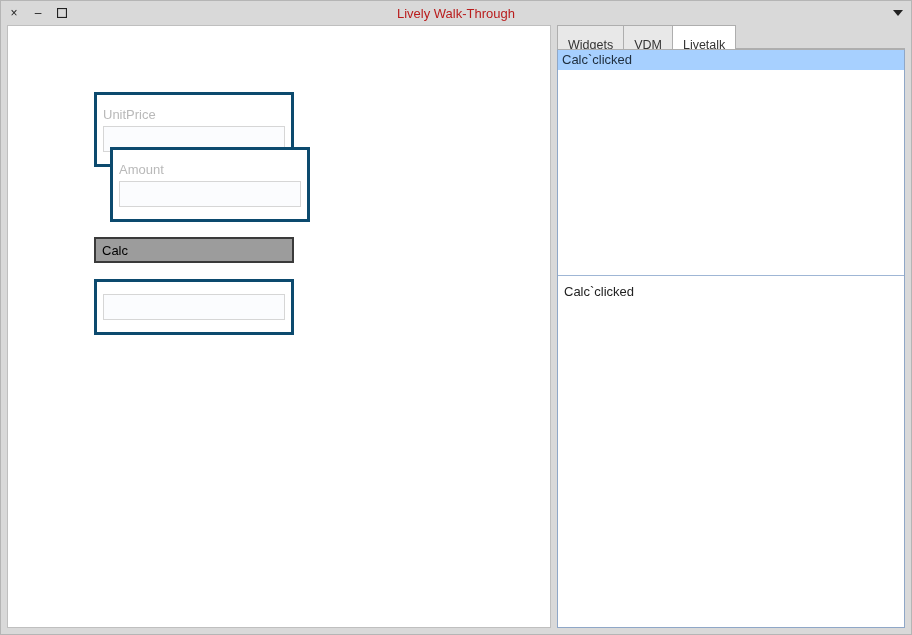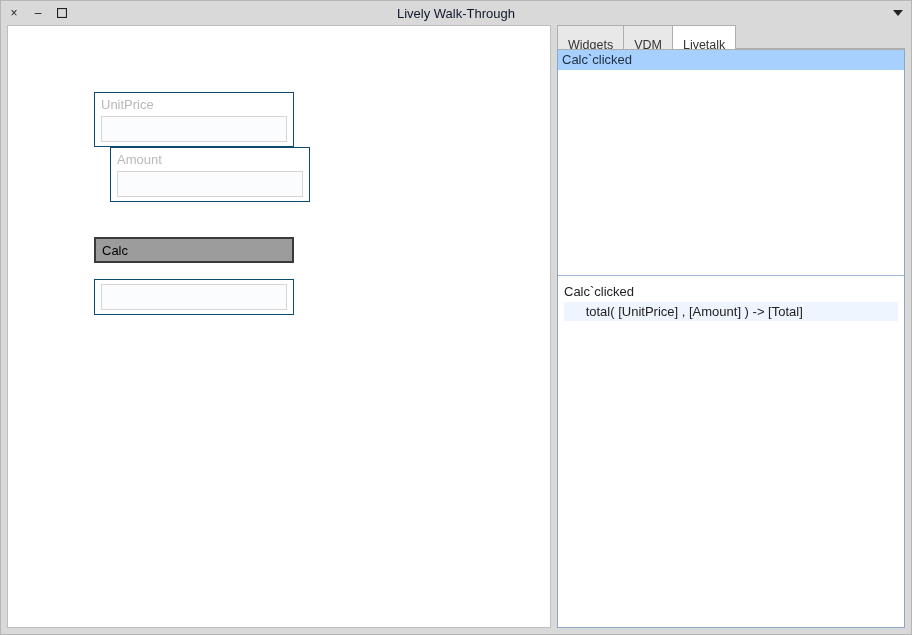"Lively Walk-Through" .titlebar-title { color: #0f172a -> #b91c1c }
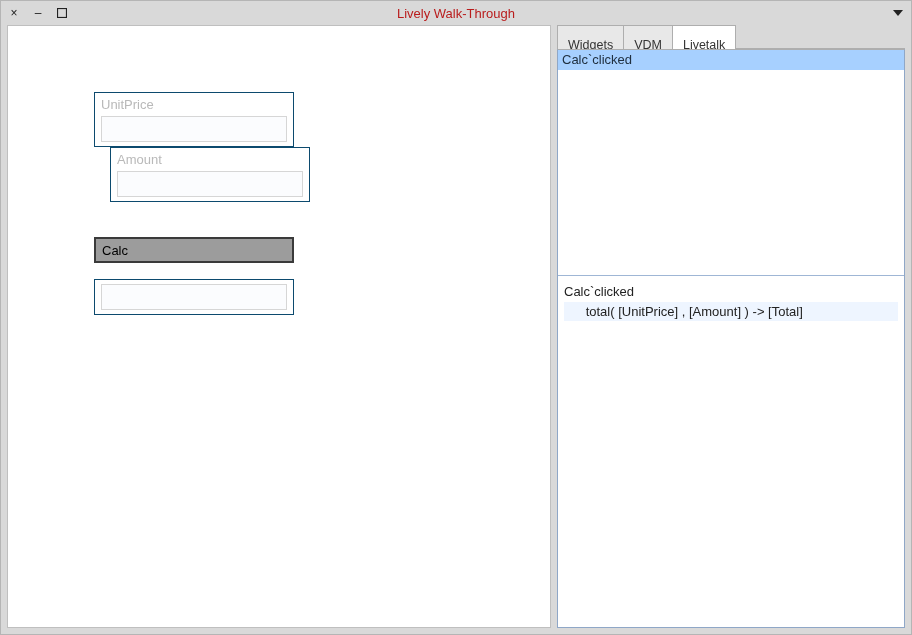"UnitPrice" .widget { border: 1px solid #0c4a6e -> 3px solid #0c4a6e; padding: 4px 6px -> 12px 6px }
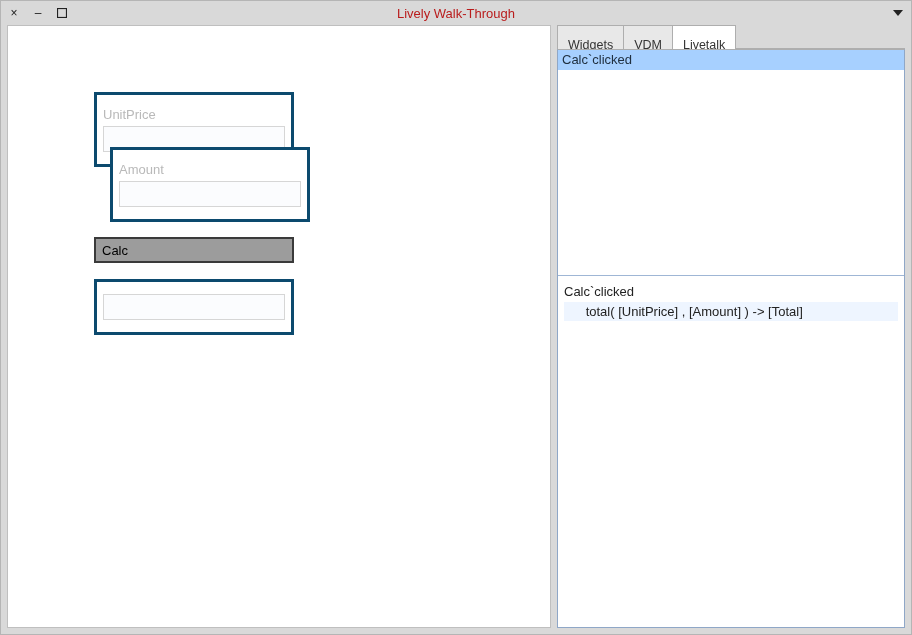"total( [UnitPrice] , [Amount] )" div.code-line { html: <div> total( [UnitPrice] , [Amount] ) -&gt; [Total]</div> -> none }
